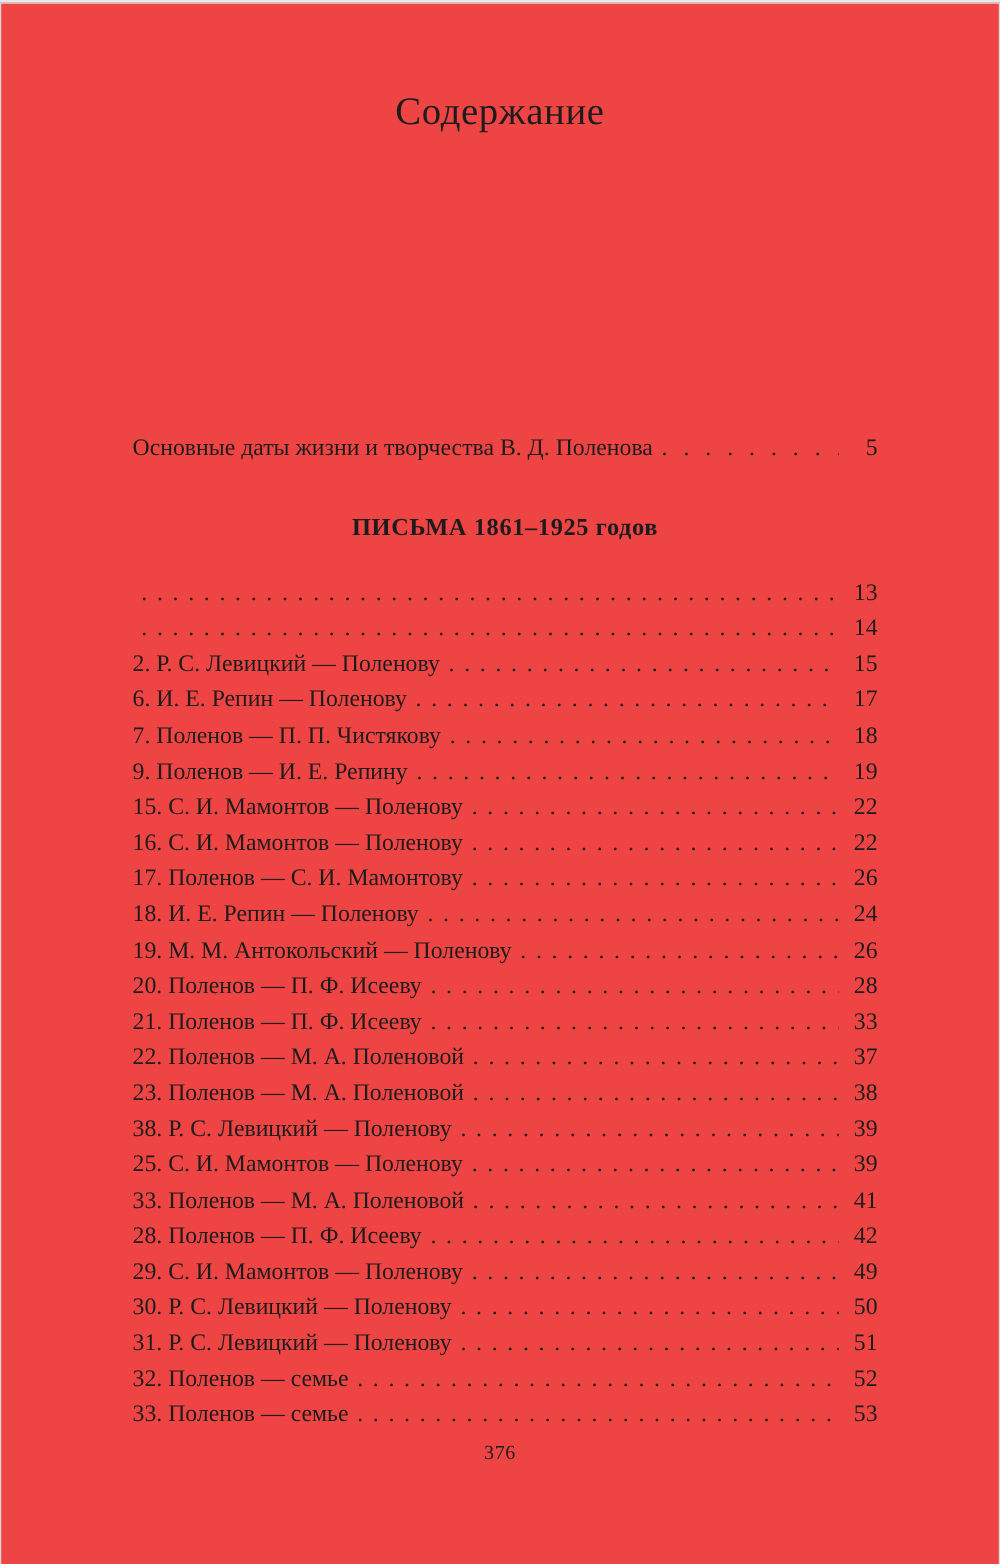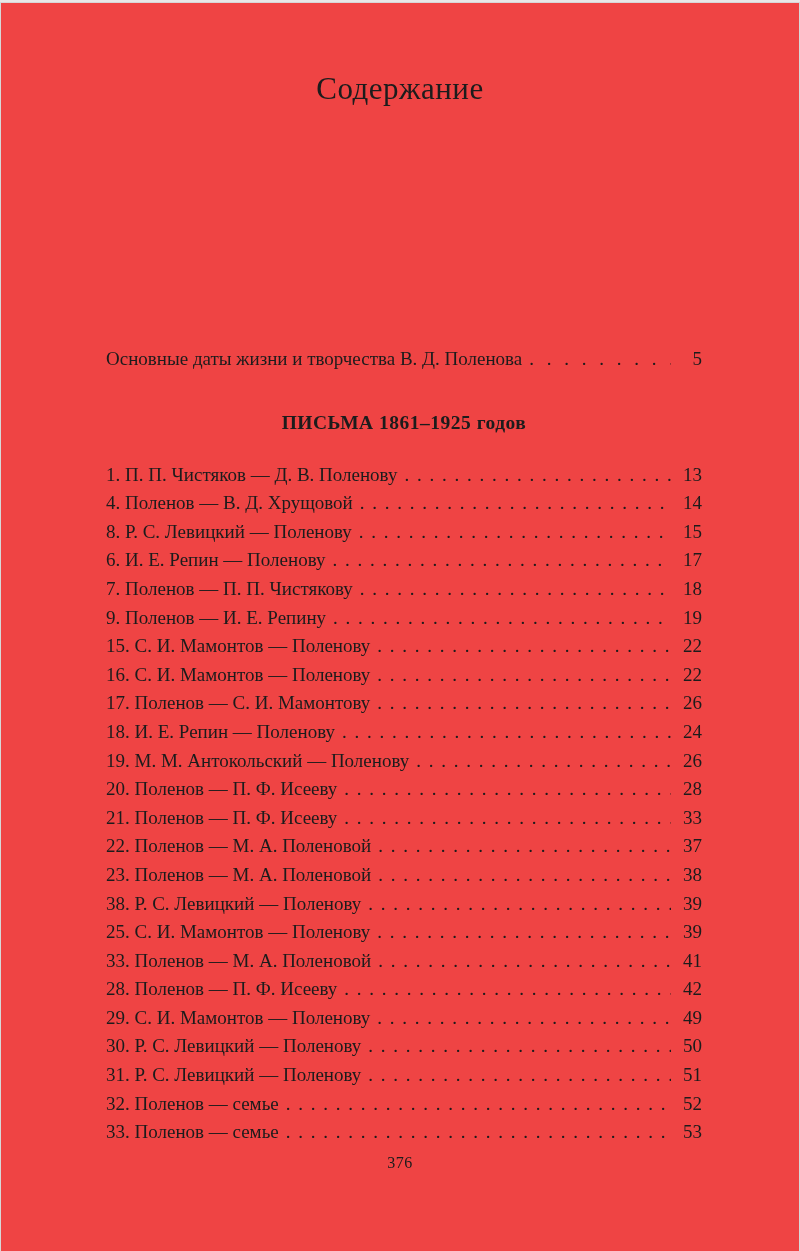"1. П. П. Чистяков —" span.toc-label { html: <span>1. П. П. Чистяков — Д. В. Поленову</span> -> none }
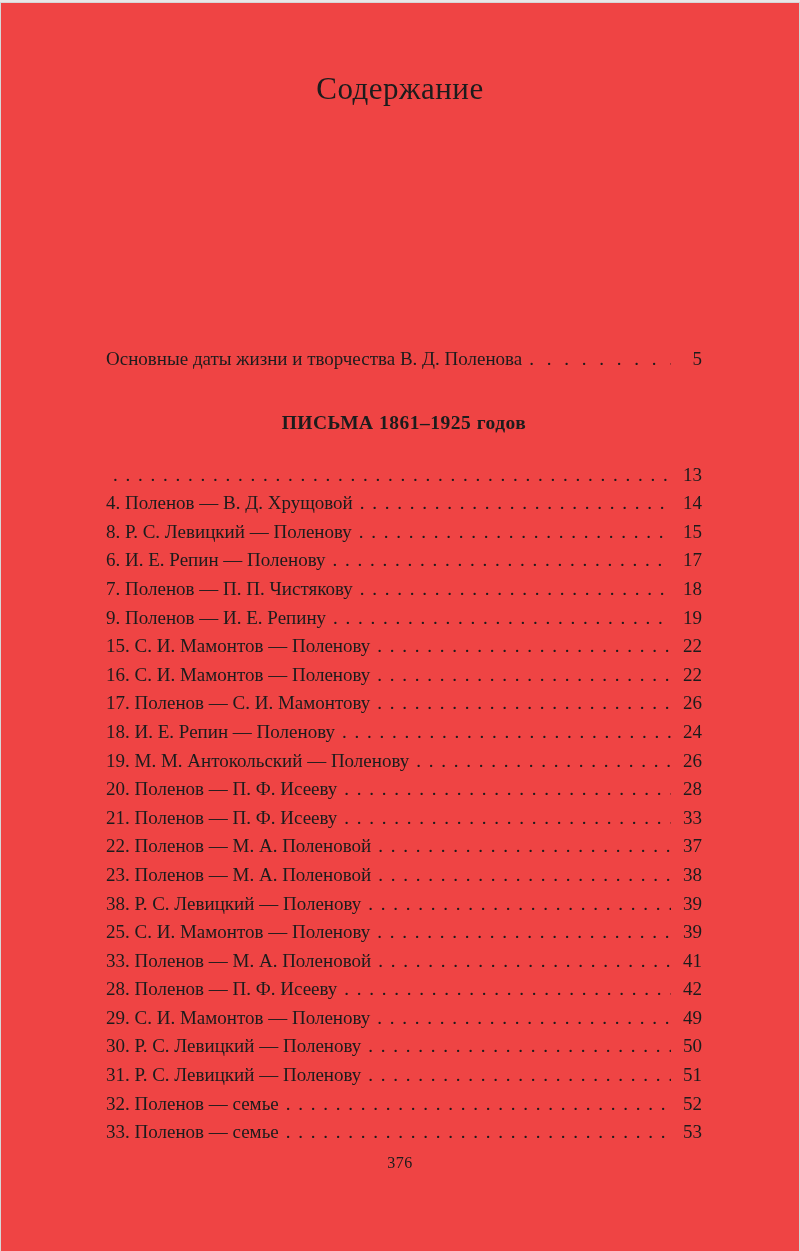"4. Поленов — В. Д." span.toc-label { html: <span>4. Поленов — В. Д. Хрущовой</span> -> none }
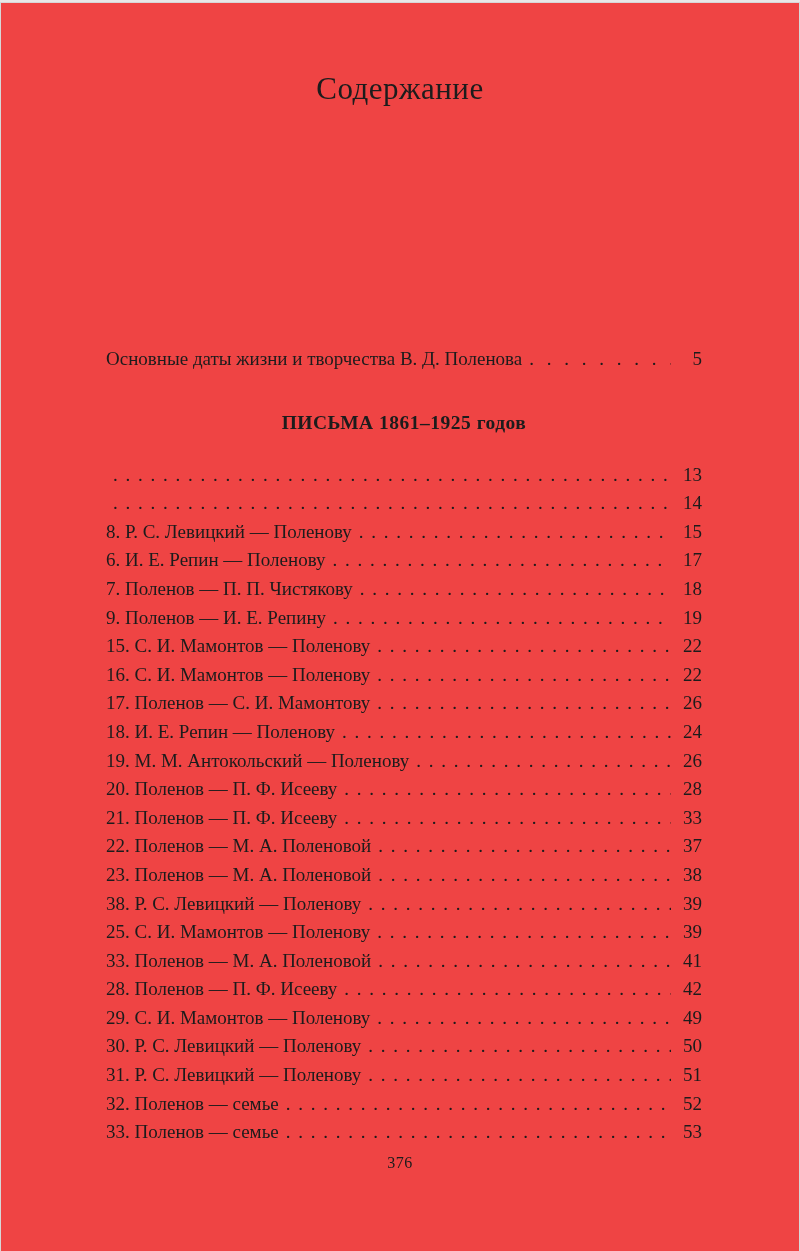"8. Р. С. Левицкий —" span.toc-label { text: 8 -> 2 }
